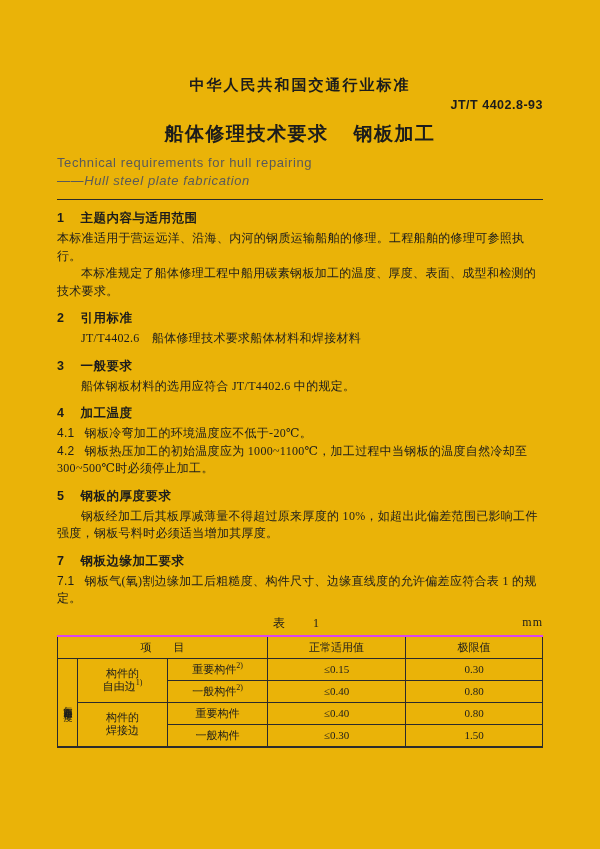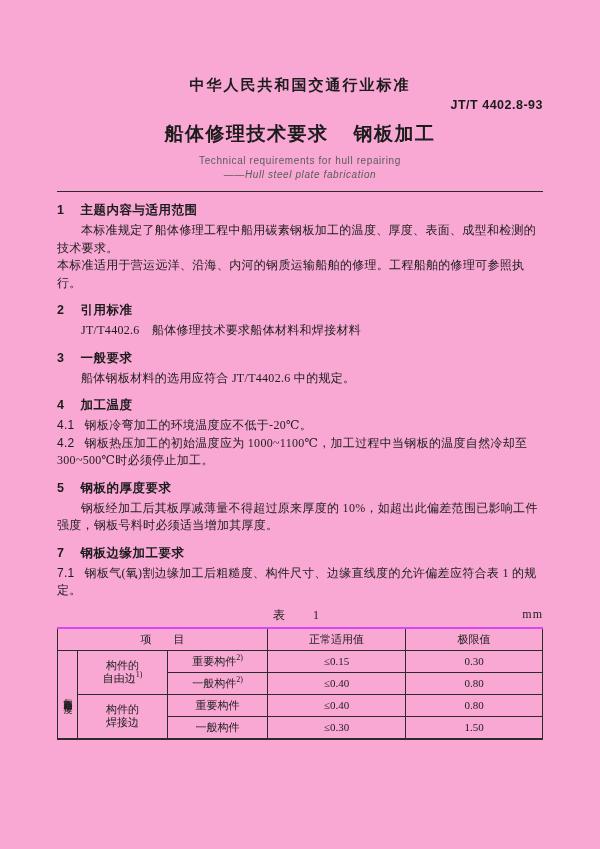"中华人民共和国交通行业标准" .page { background: #f9a8d4 -> #eab308 }
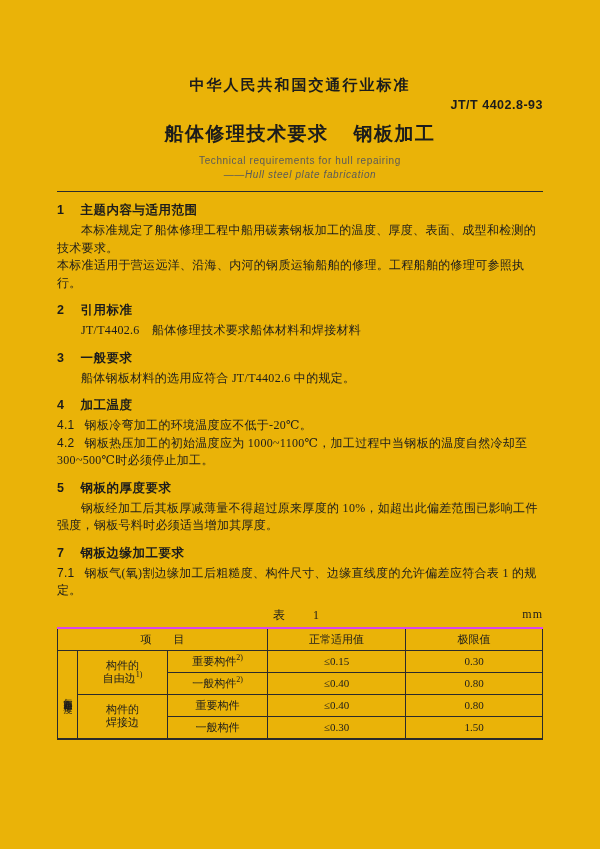"Technical requirements for hull" .en-title { font-size: 10px -> 13px; text-align: center -> none }
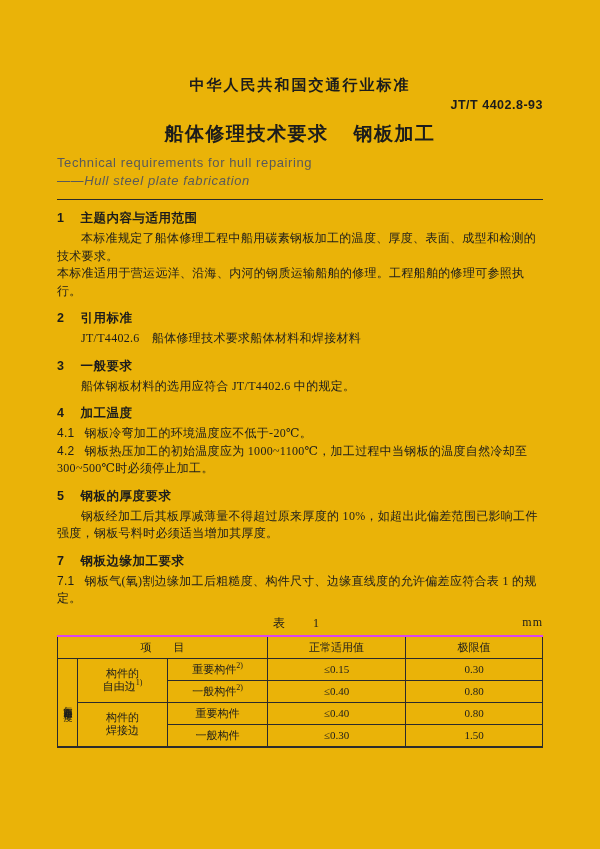"本标准规定了船体修理工程中船用碳素钢板加工的温度、厚度、表面、成型和检测的技术要" p.para { order: before "本标准适用于营运远洋、沿海、内河的钢质运输船舶的修理。工程船舶的修理可参照执行。" -> after "本标准适用于营运远洋、沿海、内河的钢质运输船舶的修理。工程船舶的修理可参照执行。" }
